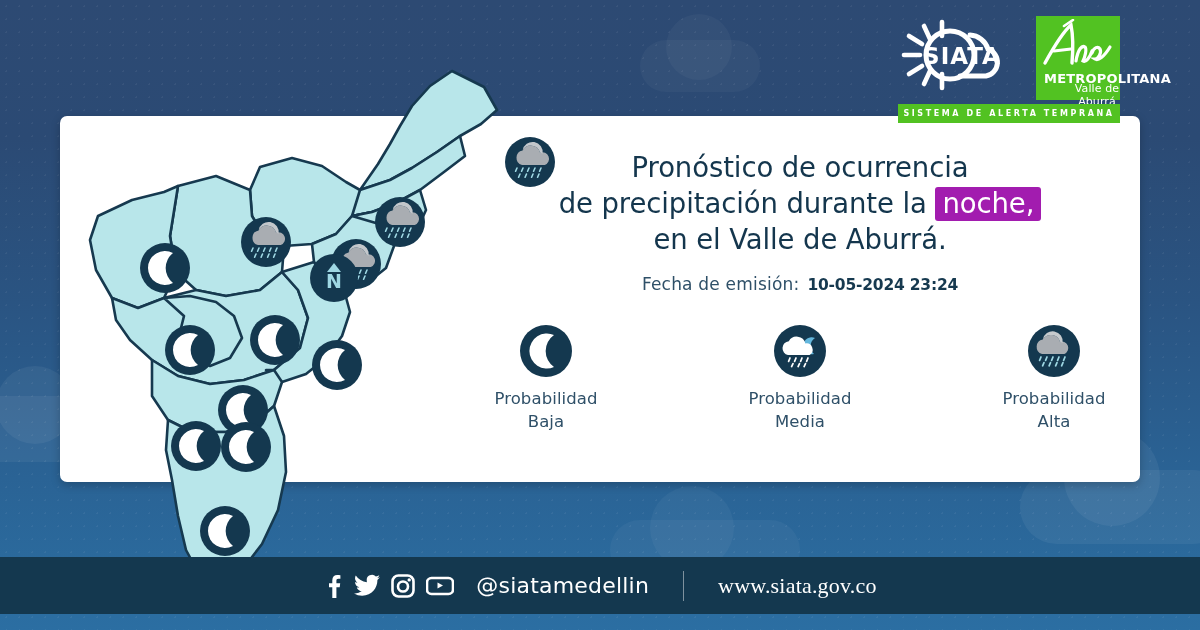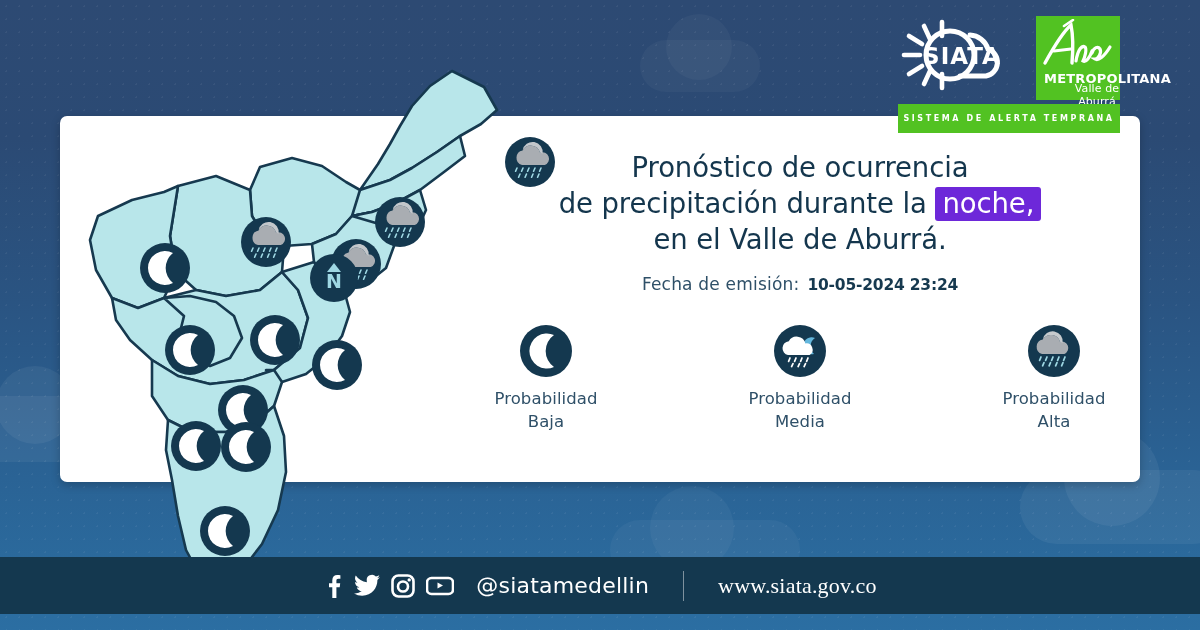"SISTEMA DE ALERTA TEMPRANA" .green-bar { height: 29px -> 19px }
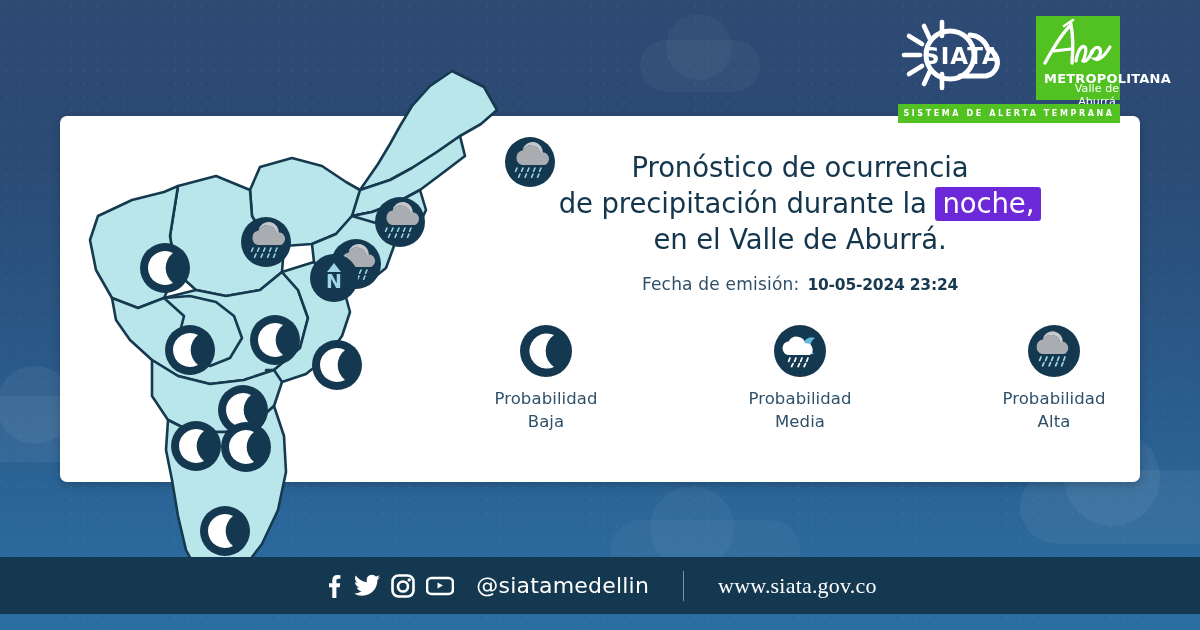"noche," .headline .hl { background: #6d28d9 -> #a21caf }
